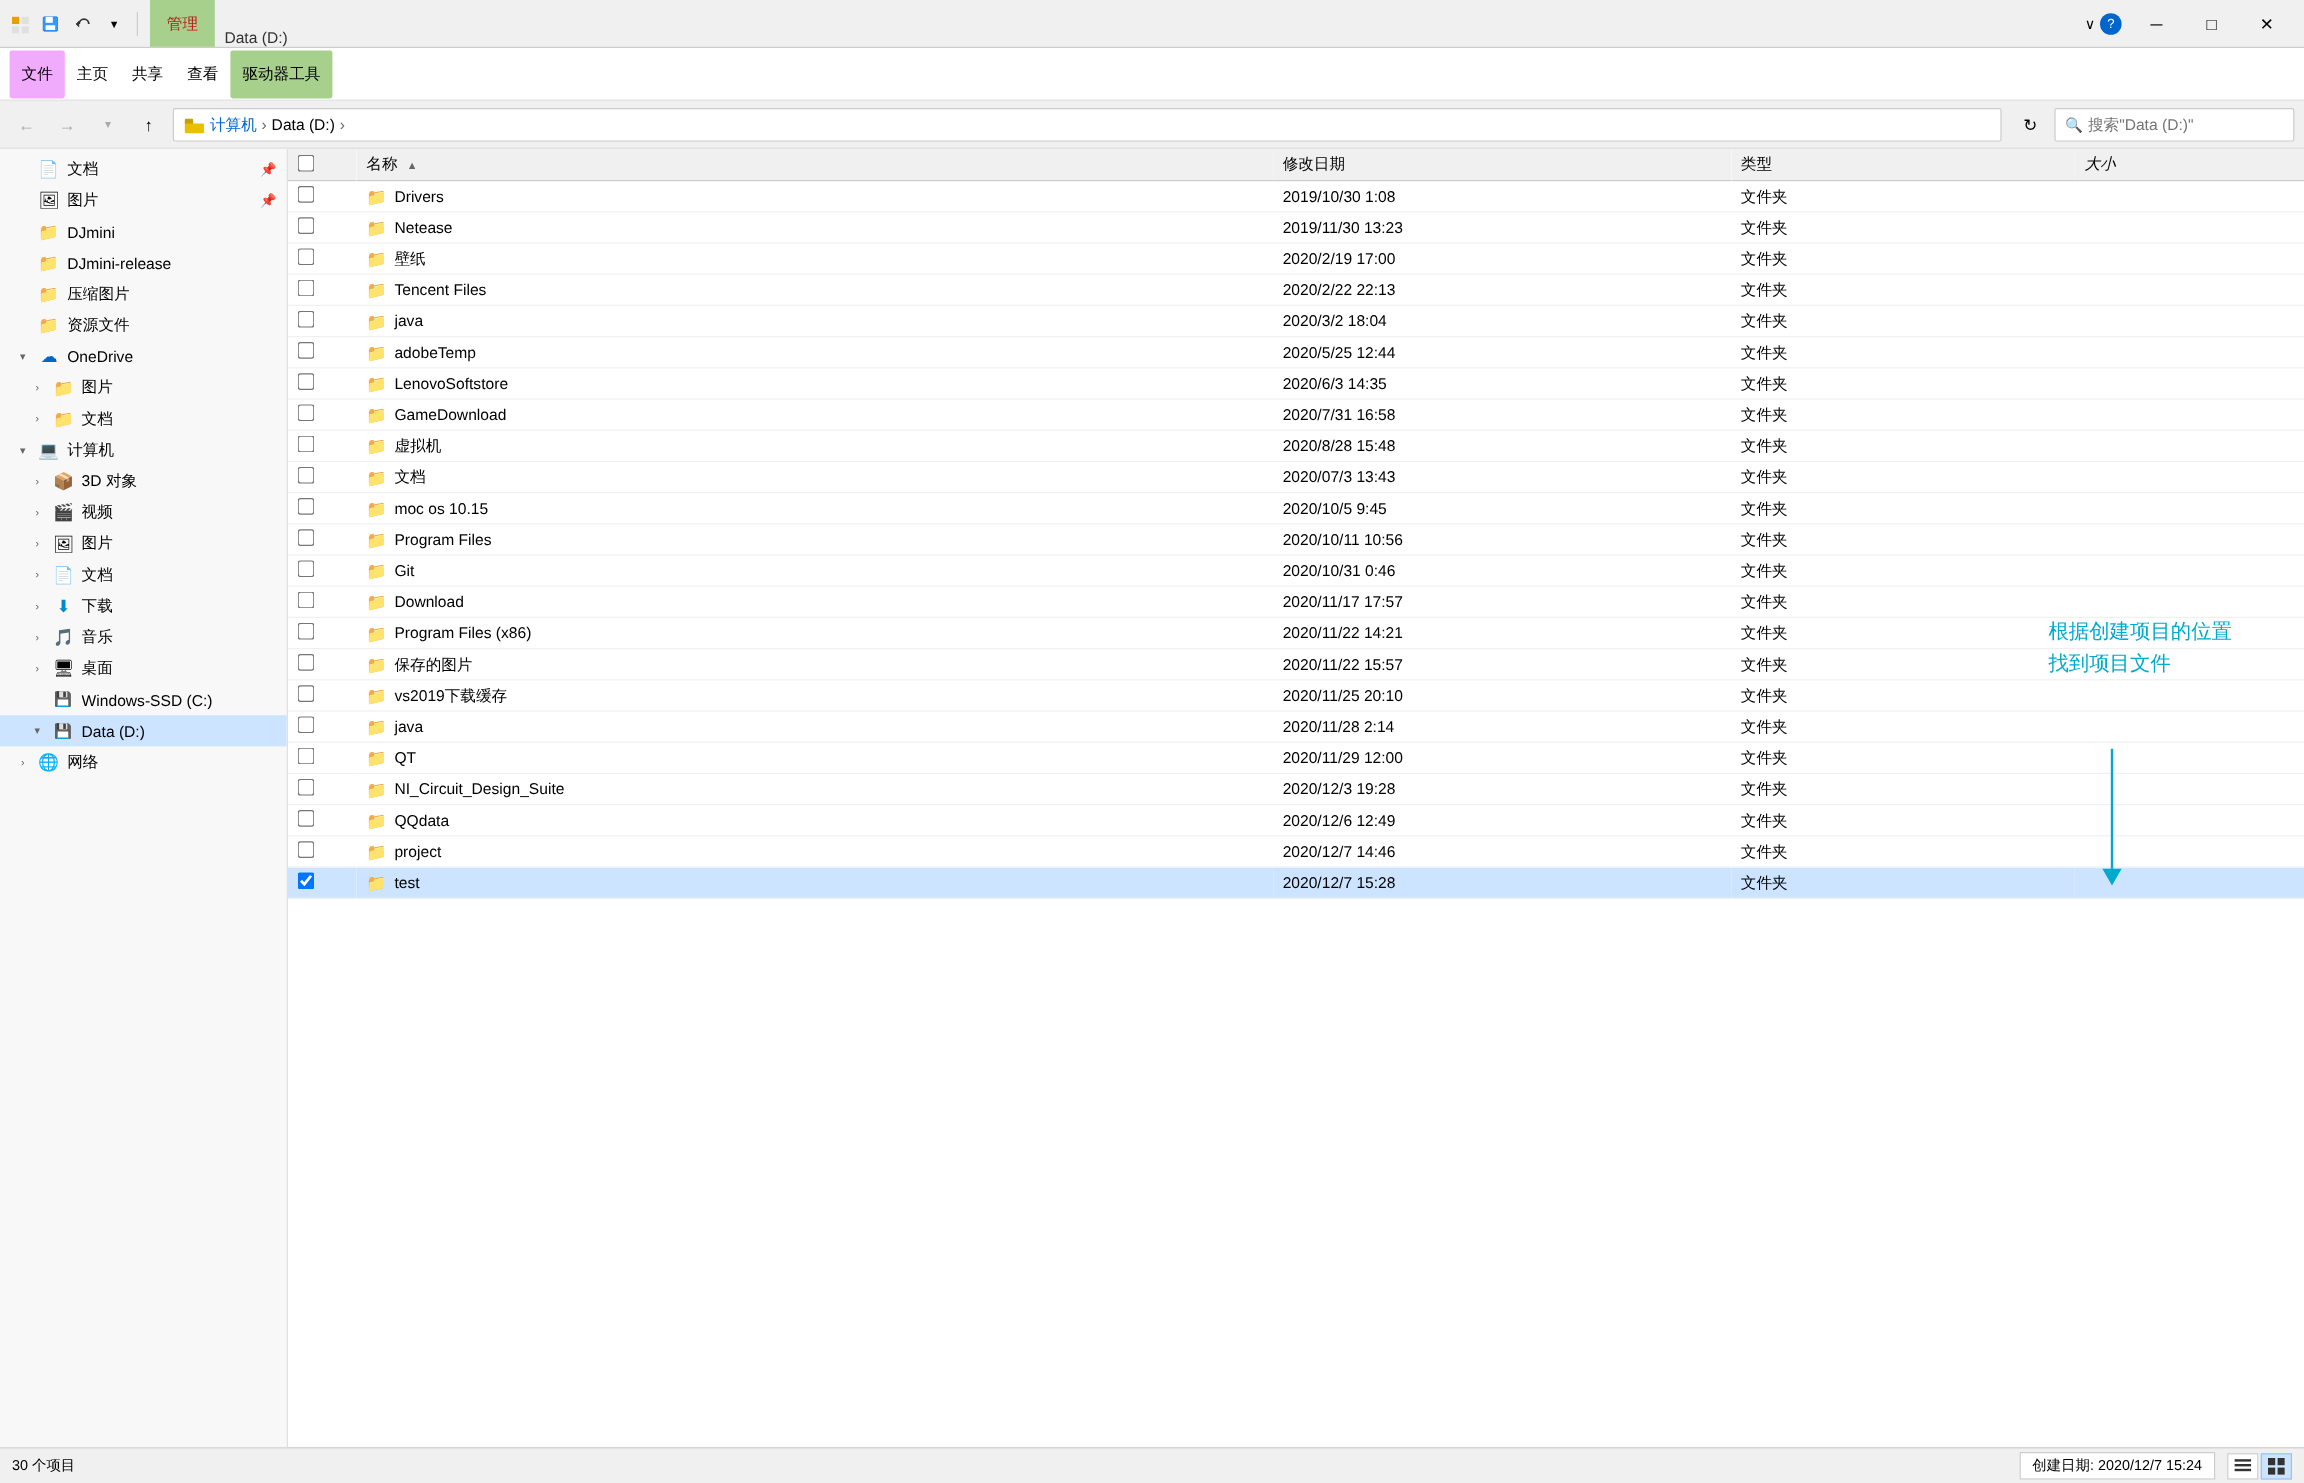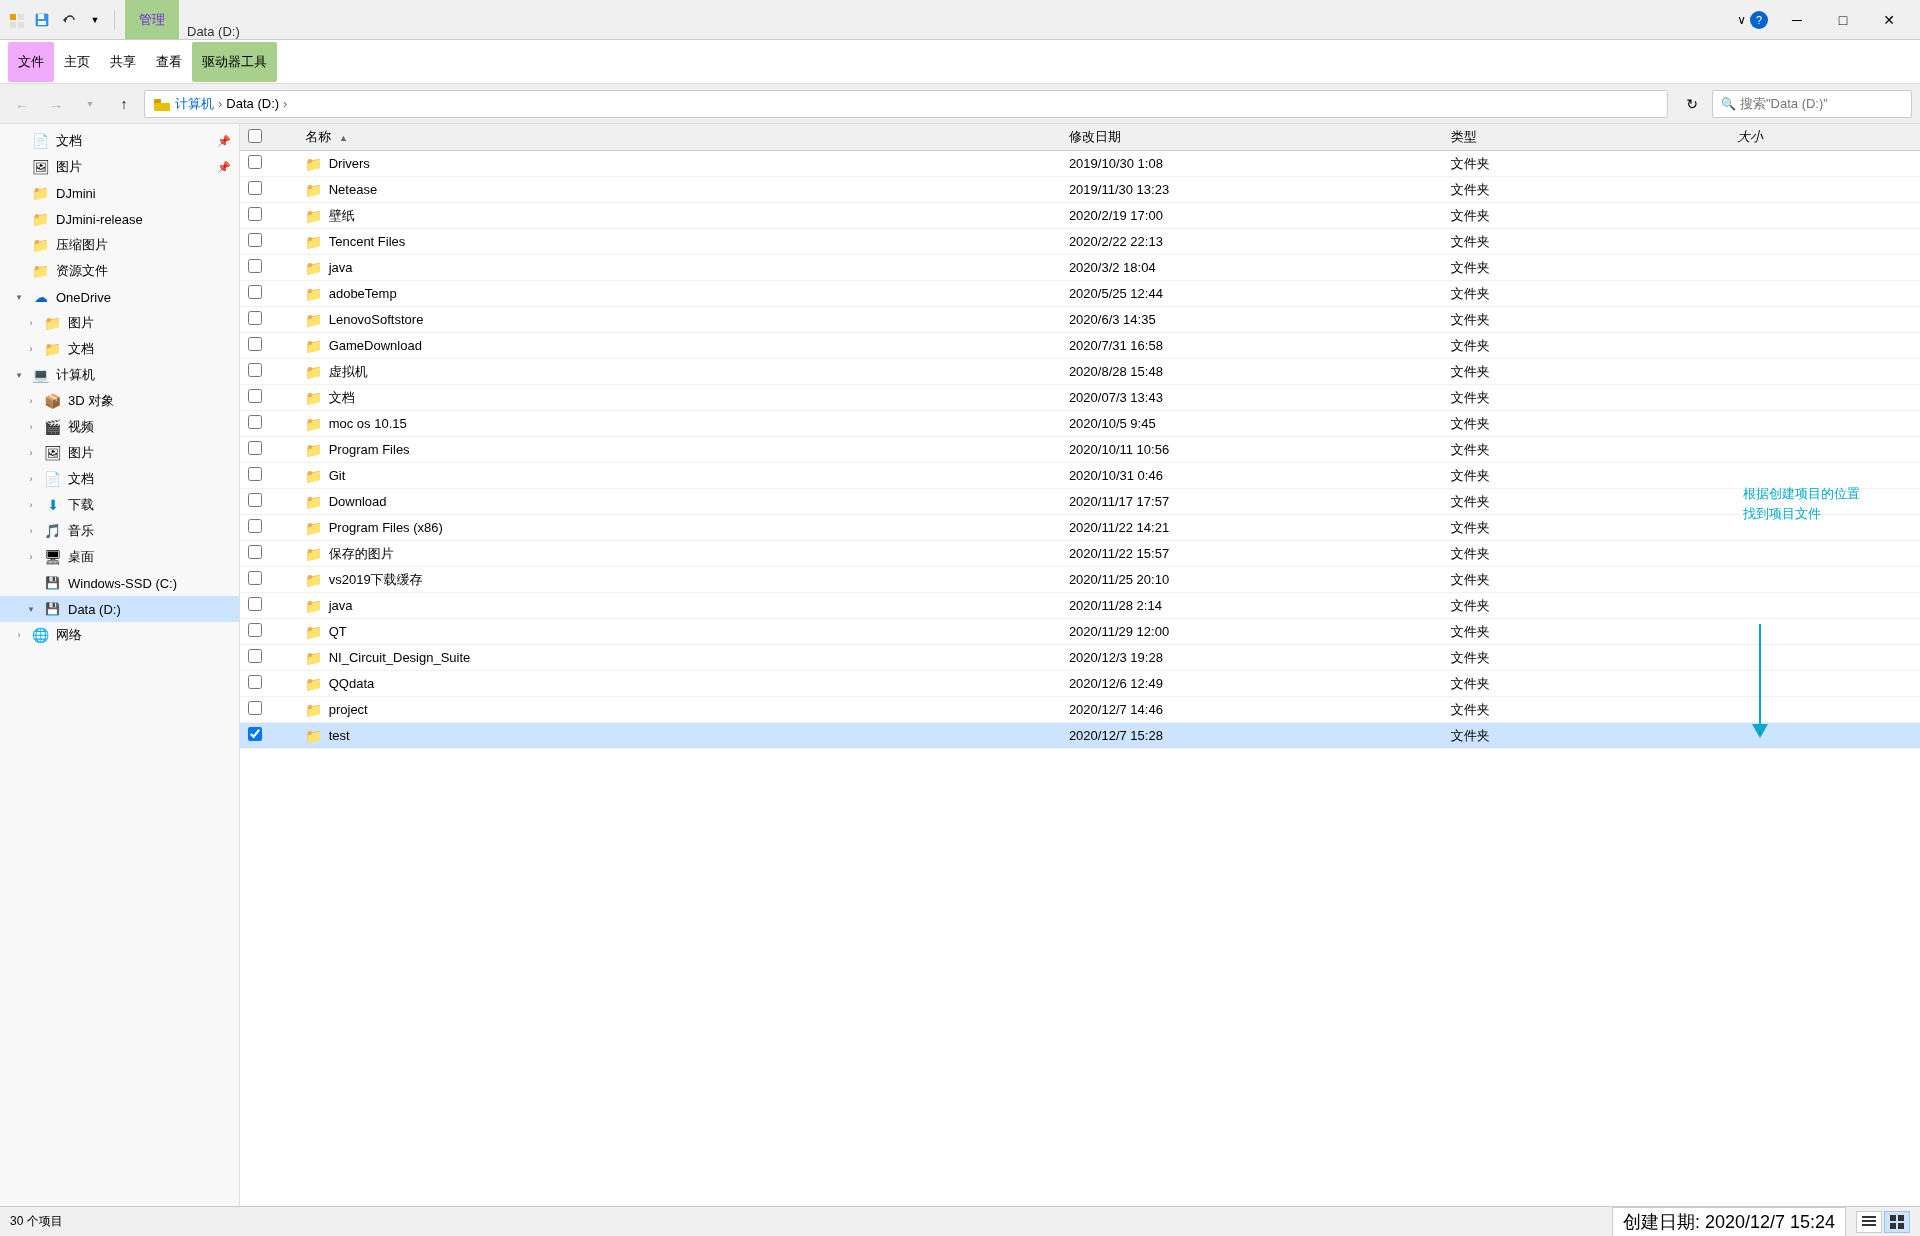"管理" .ribbon-tab.manage { color: #6d28d9 -> #b91c1c }
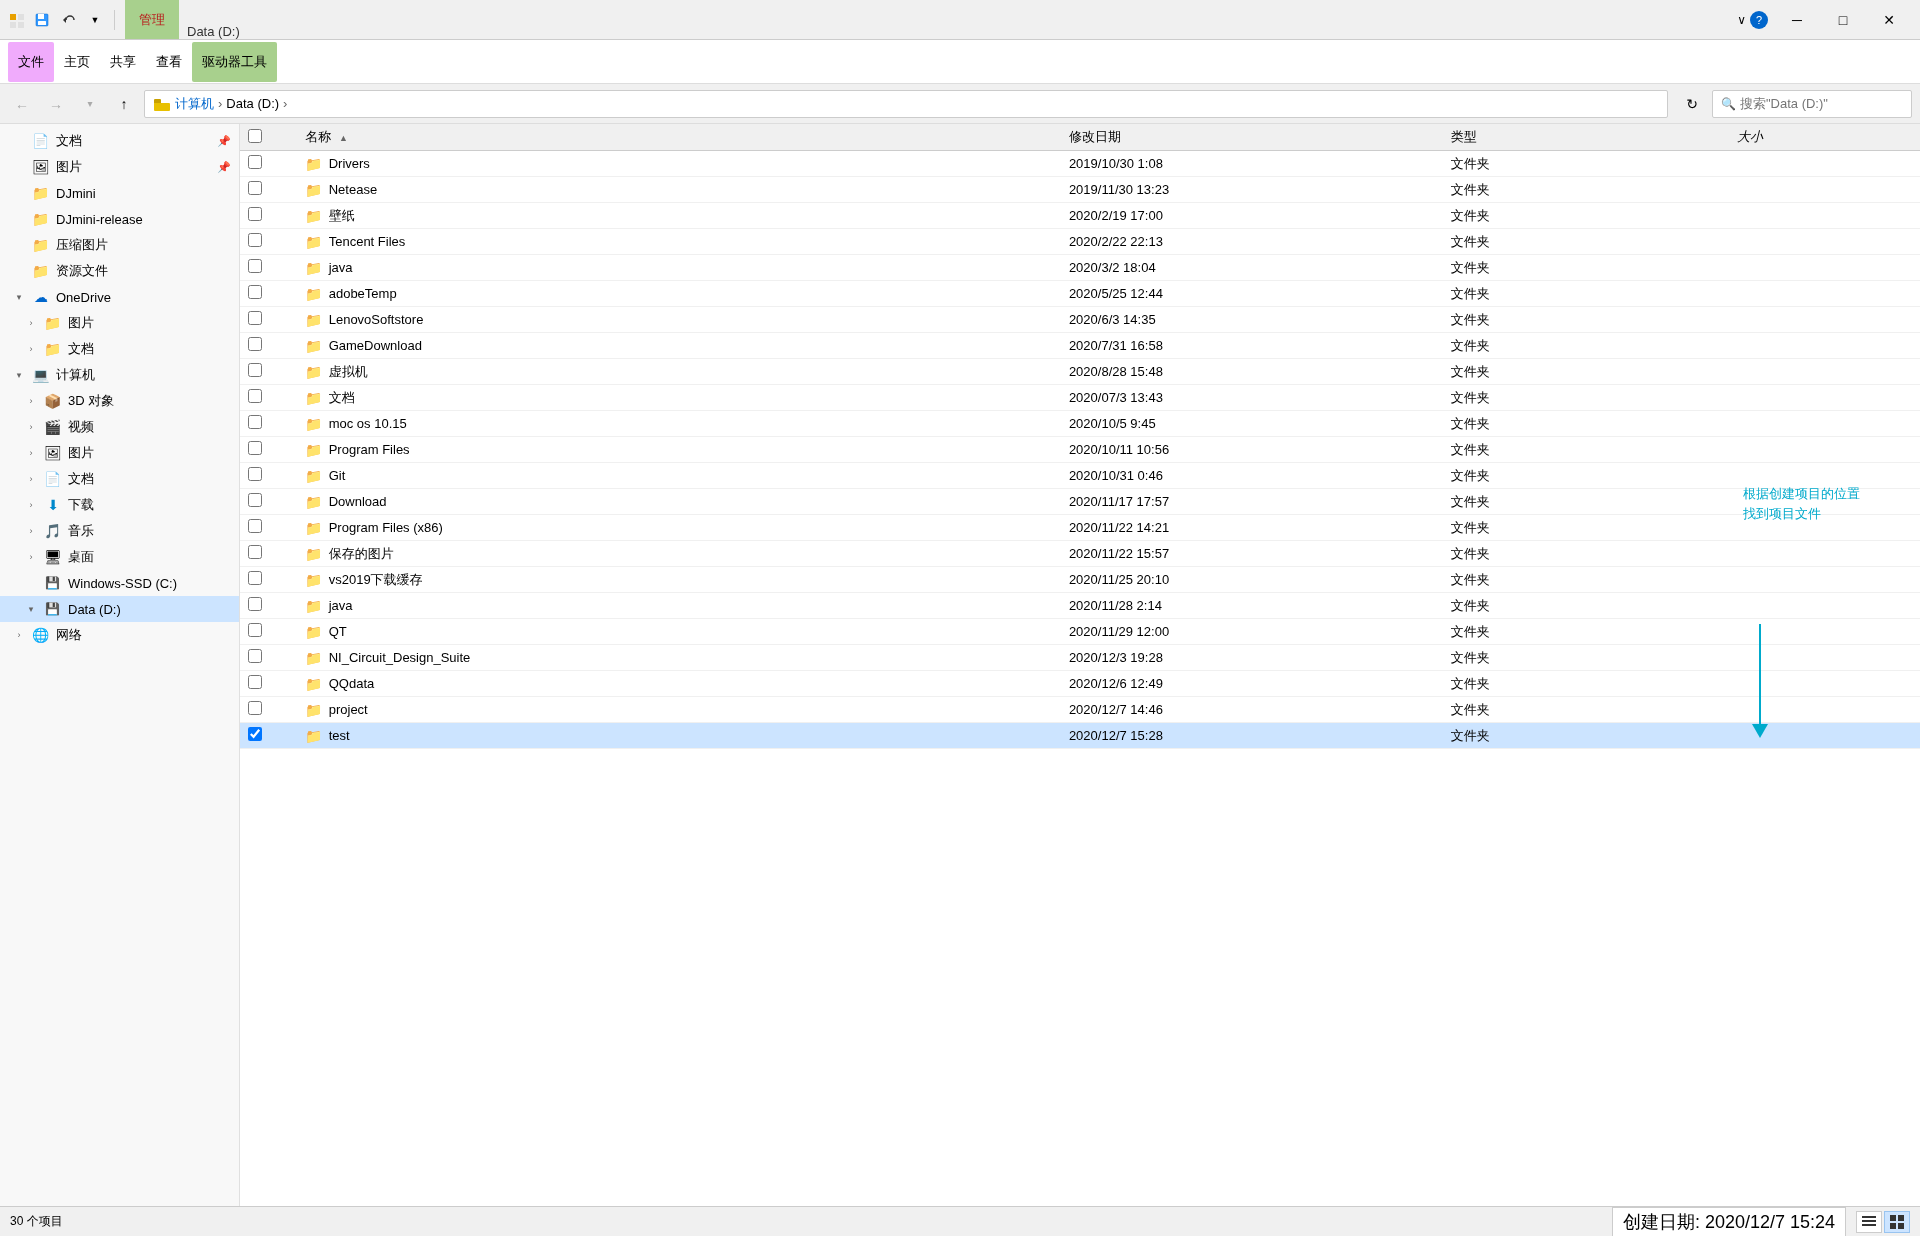"根据创建项目的位置" div.annotation { font-size: 13px -> 17px; top: 360px -> 390px }
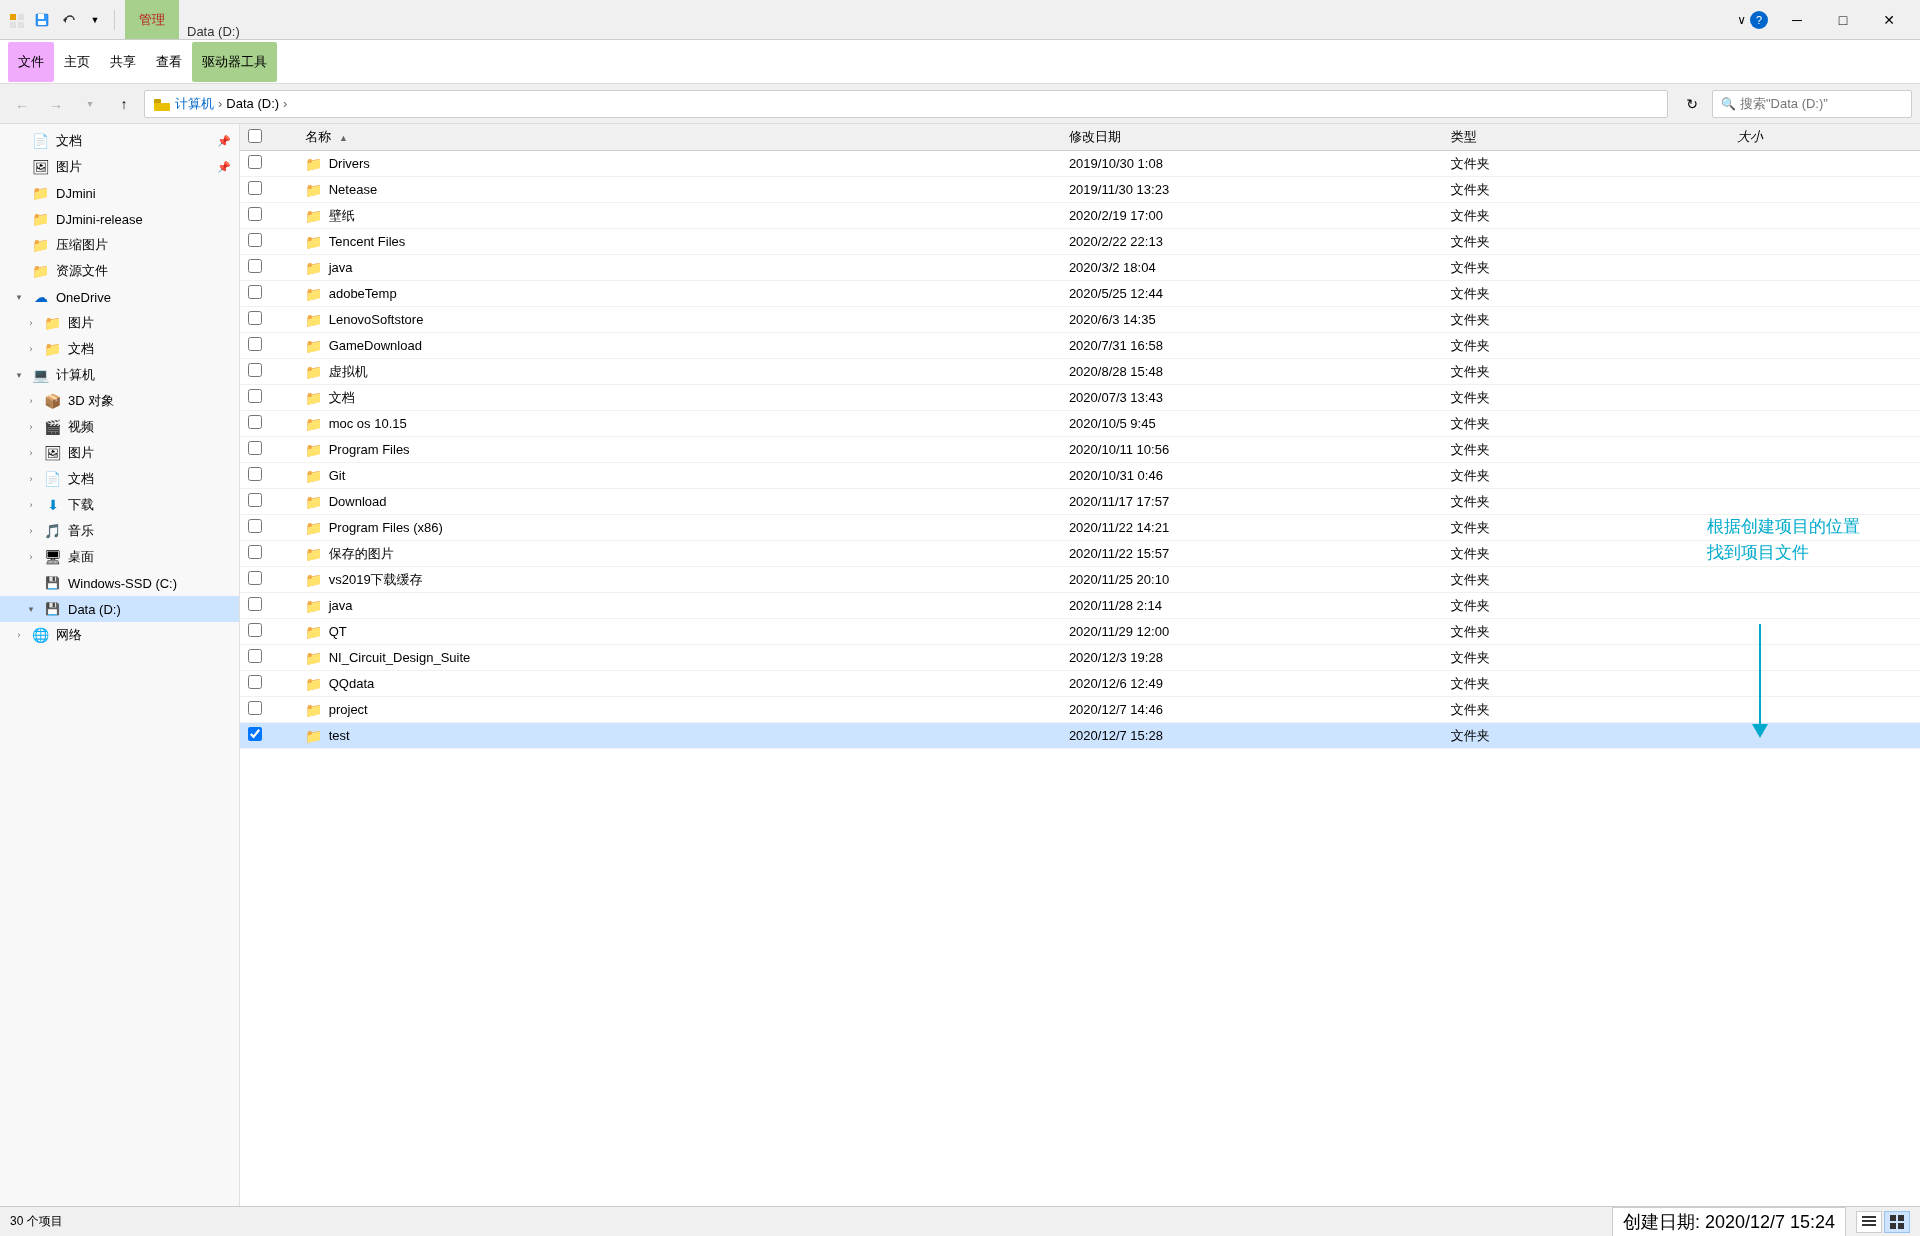"创建日期: 2020/12/7 15:24" .status-date { font-size: 18px -> 12px }
